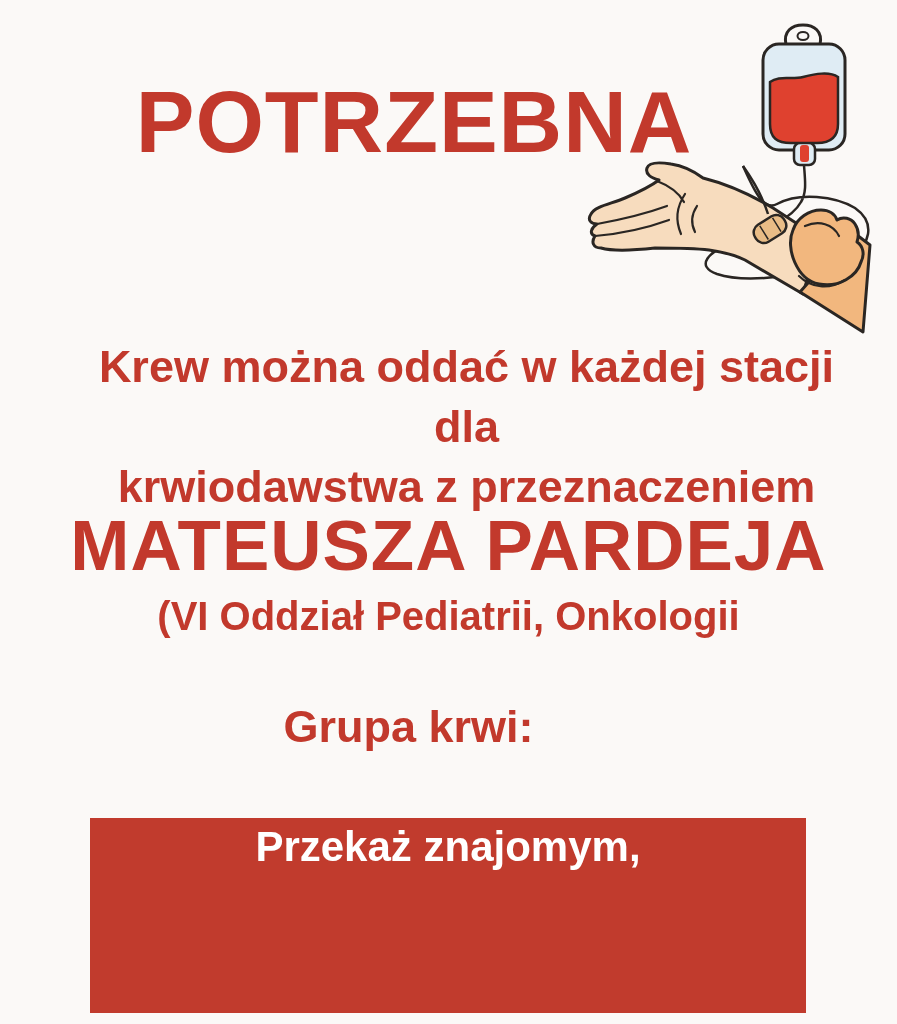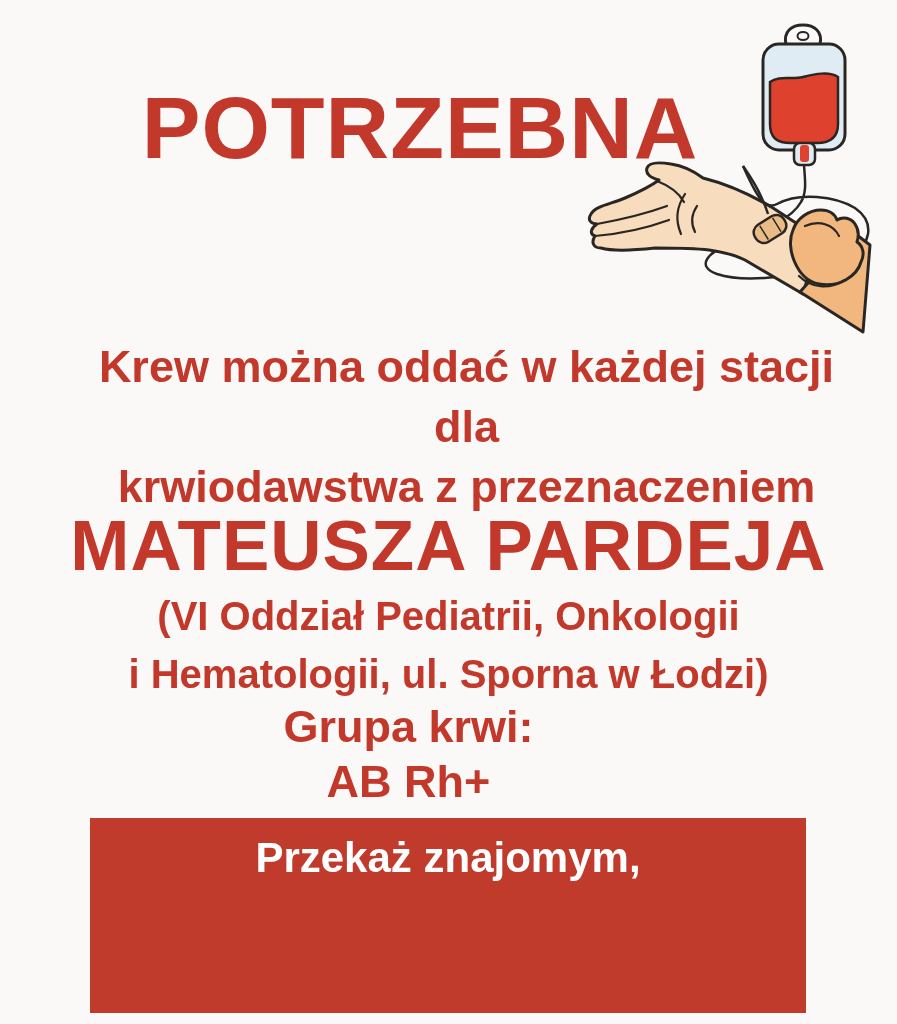"POTRZEBNA" .title { margin: 10px -> 4px }
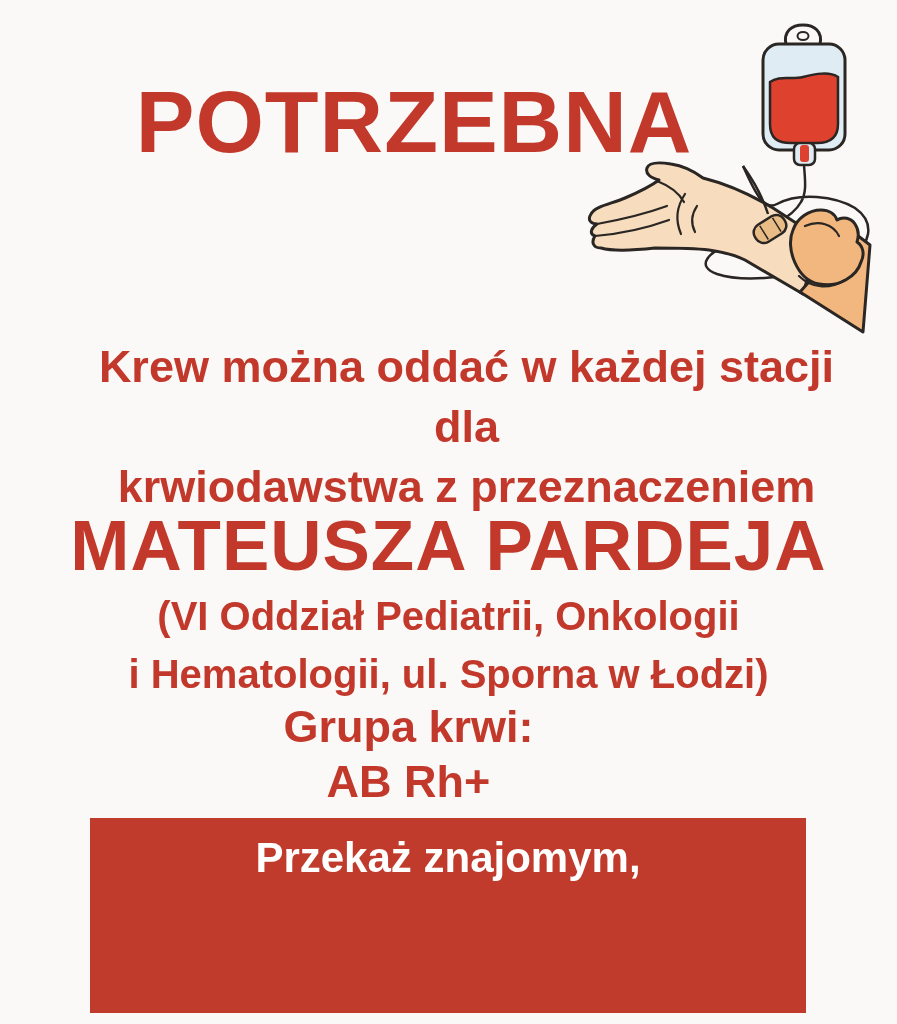"i Hematologii, ul. Sporna w" span.line { html: <span>i Hematologii, ul. Sporna w Łodzi)</span> -> none }
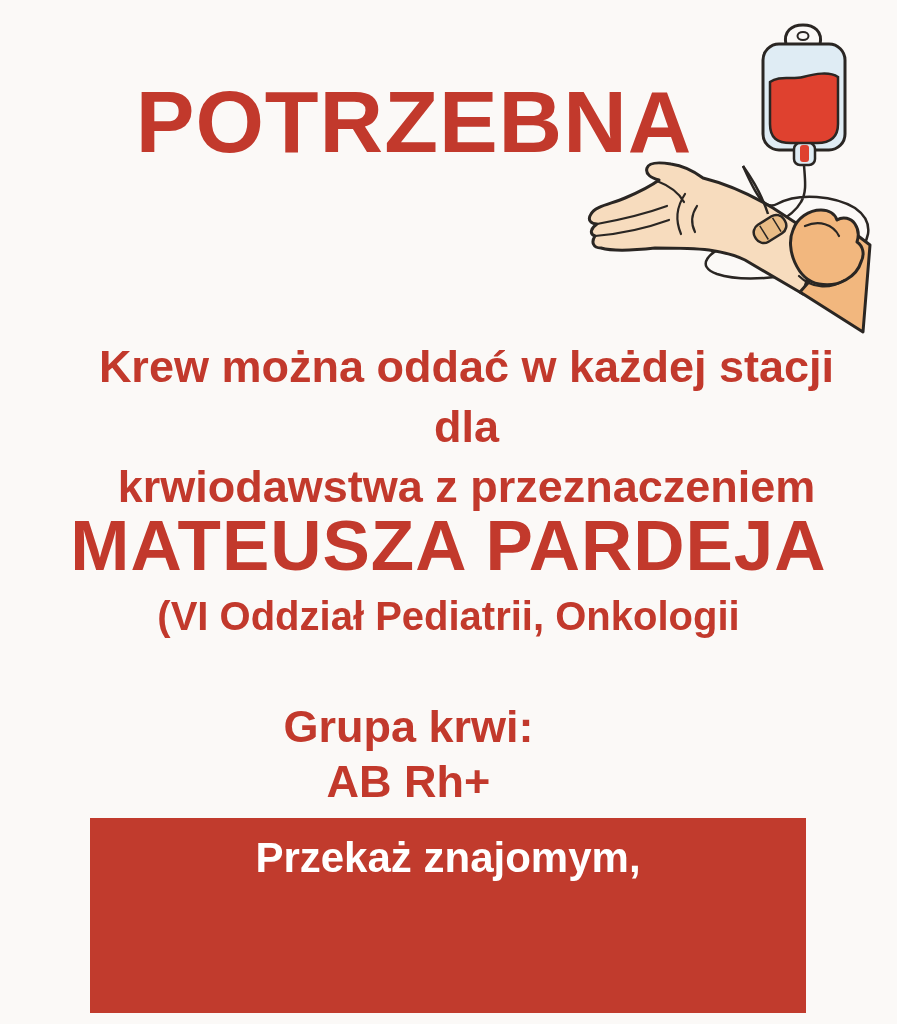"AB Rh+" span.line { html: <span>AB Rh+</span> -> none }
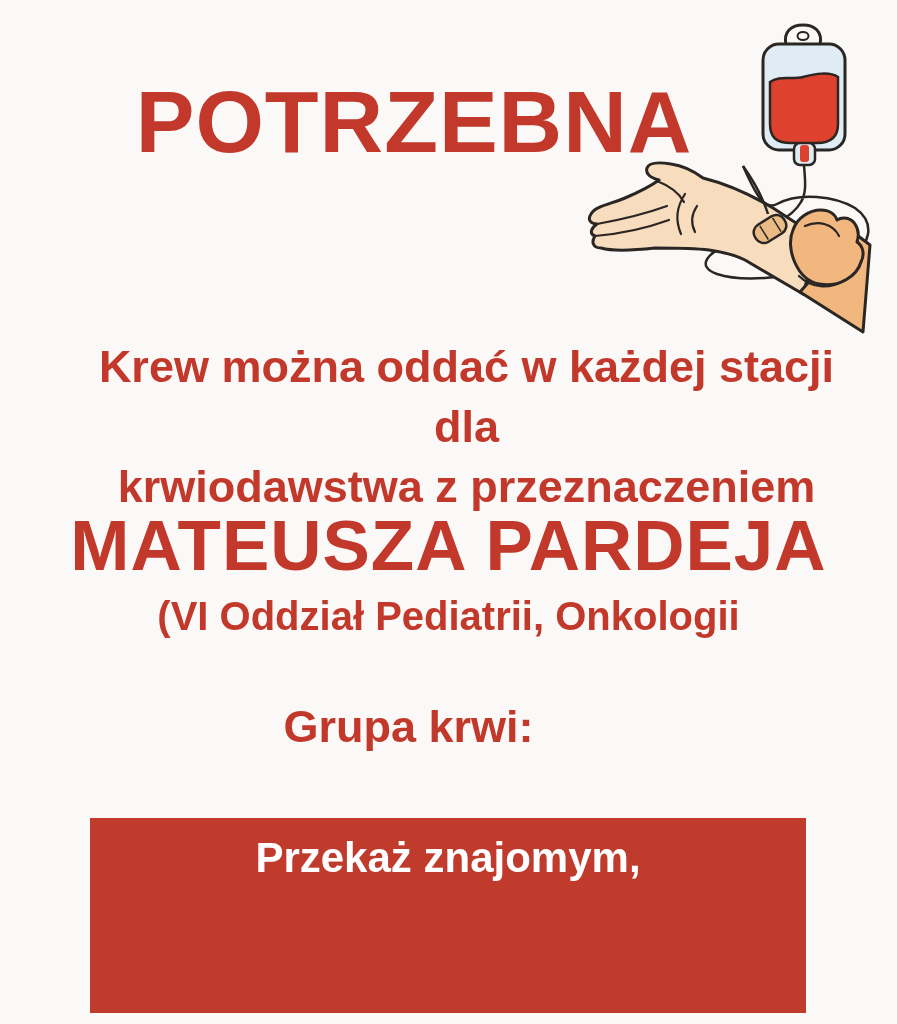"Przekaż znajomym," .cta-box { padding-top: 12px -> 1px }
